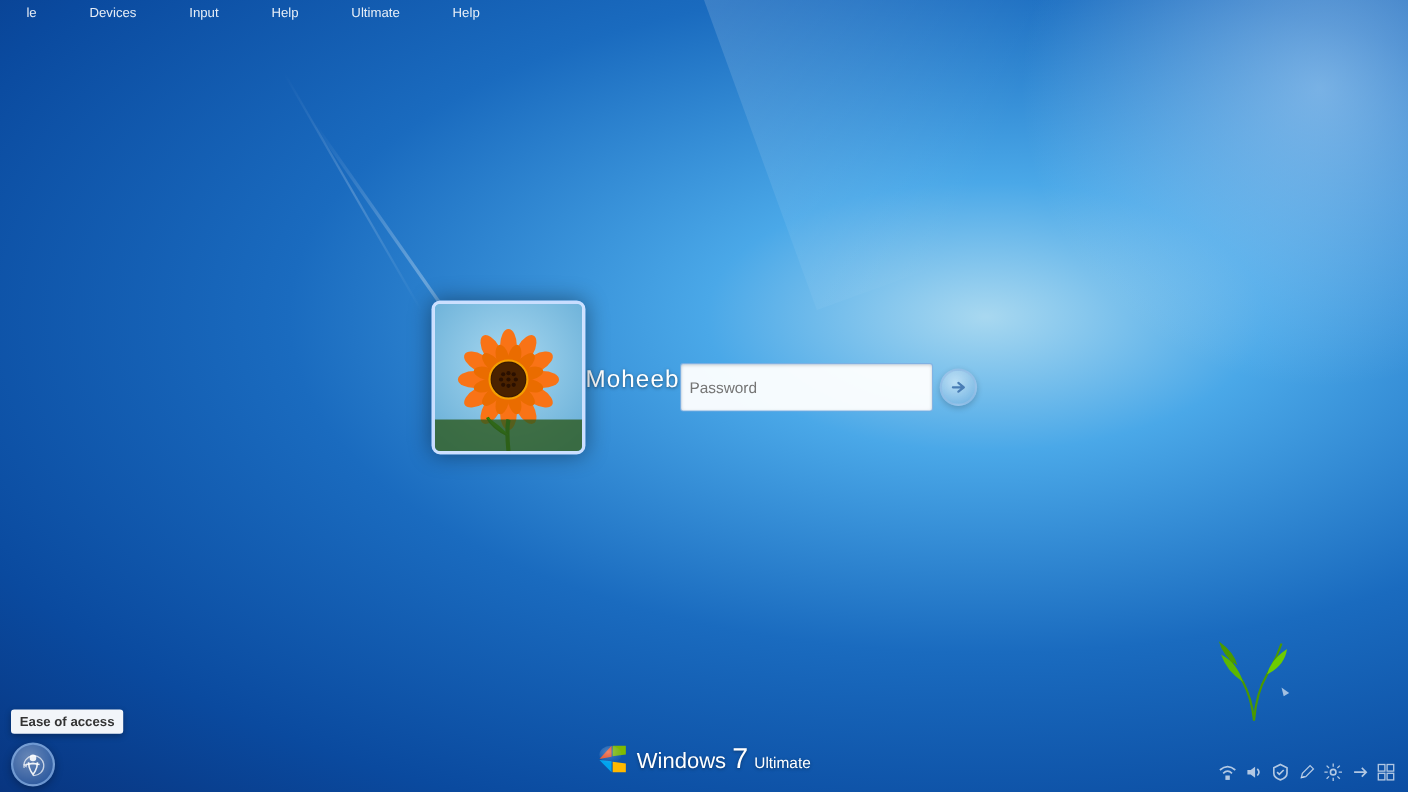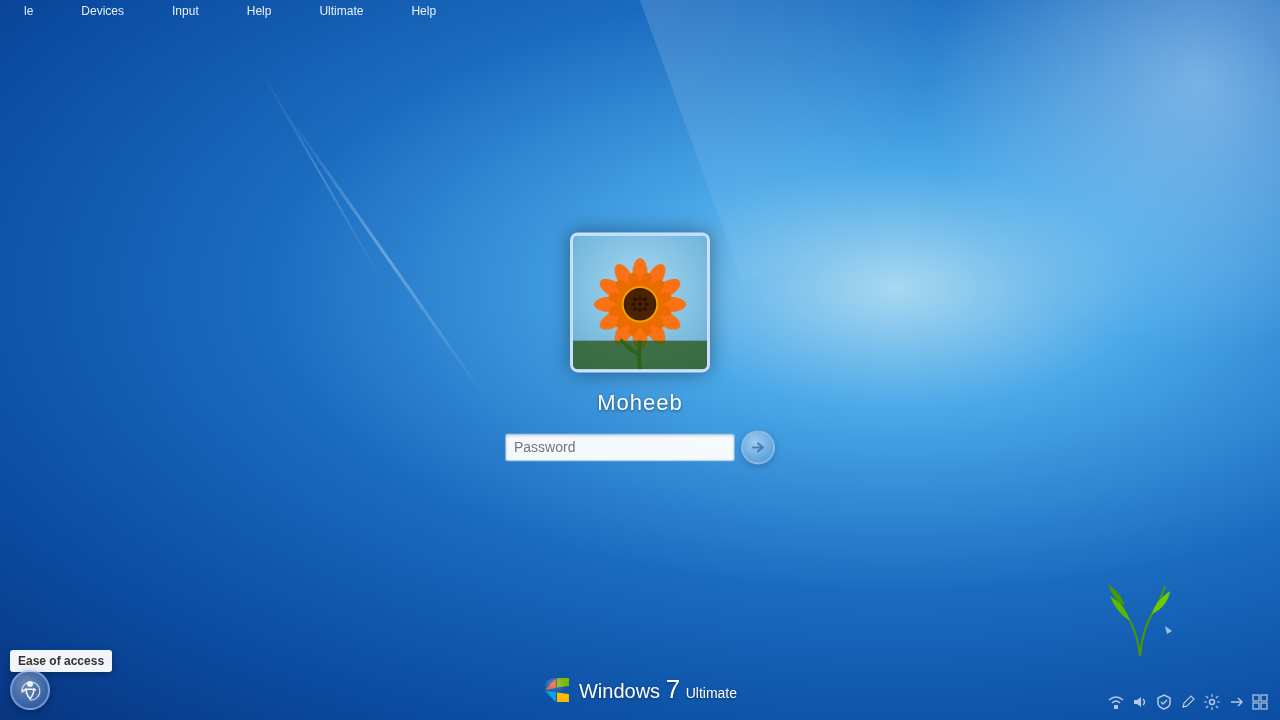"Moheeb" .login-container { flex-direction: column -> row }
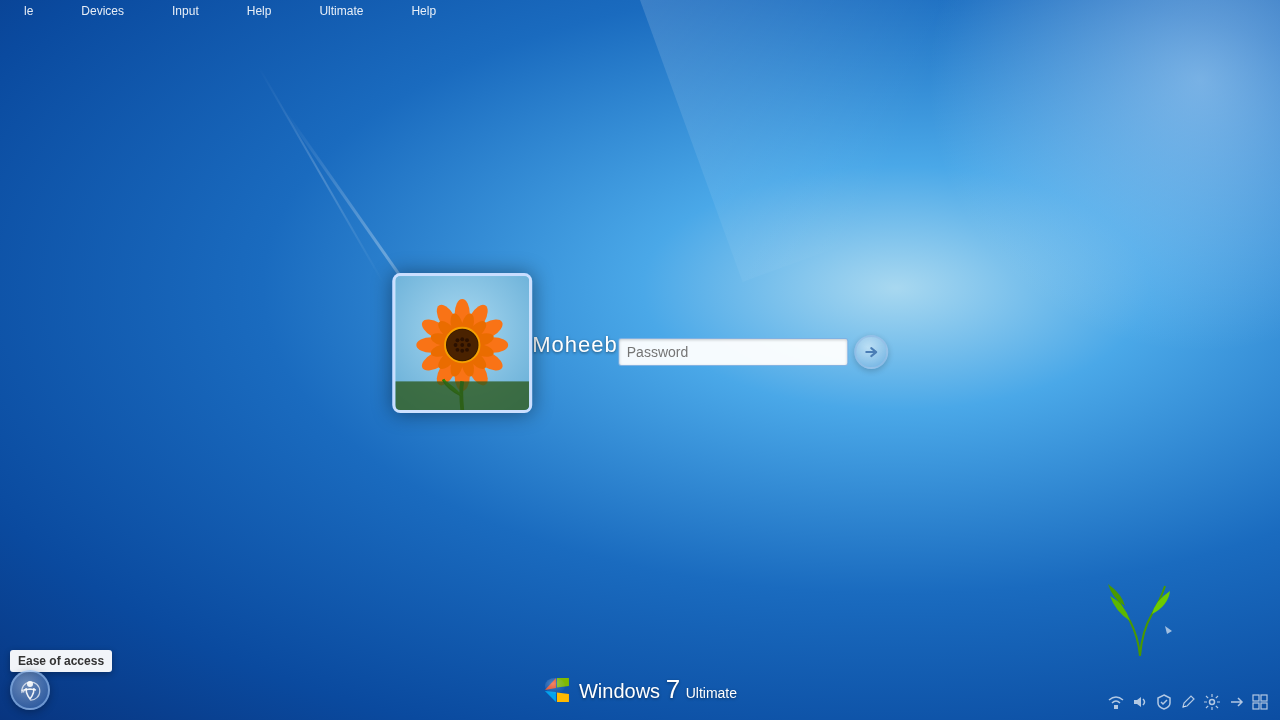"Password" .password-input { height: 28px -> 44px }
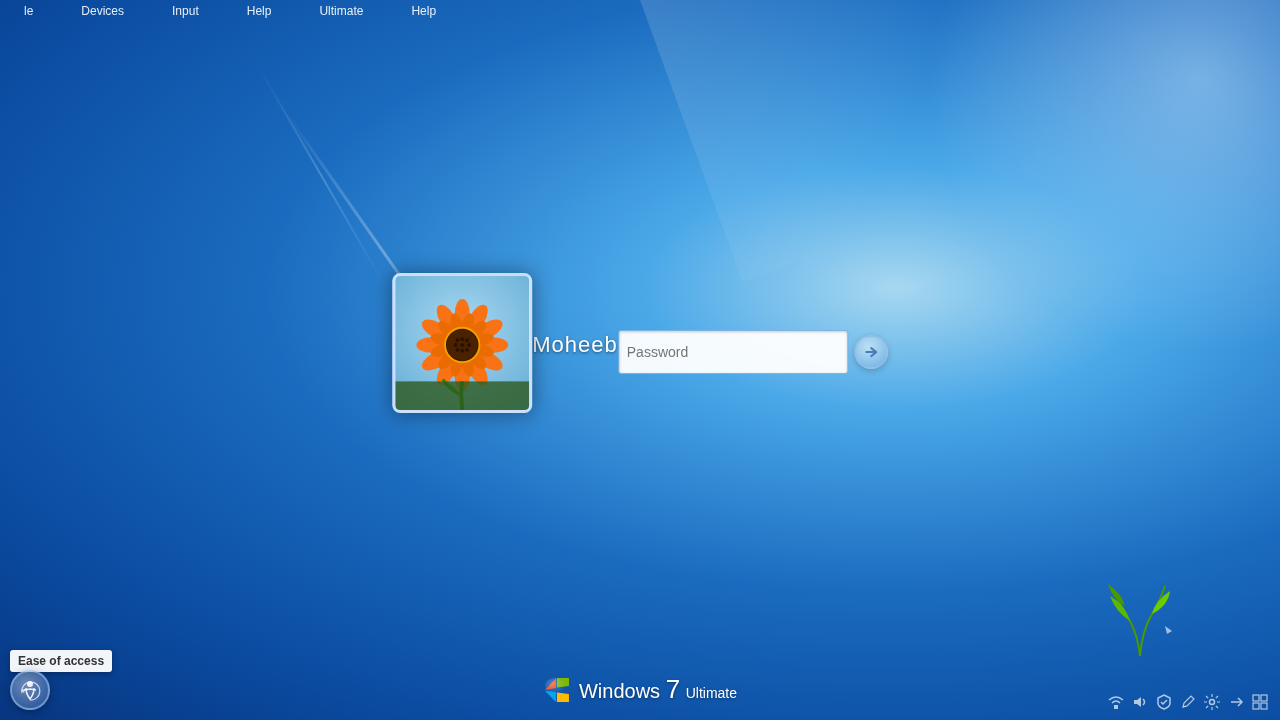"Ease of access" .bottom-bar { align-items: none -> center }
